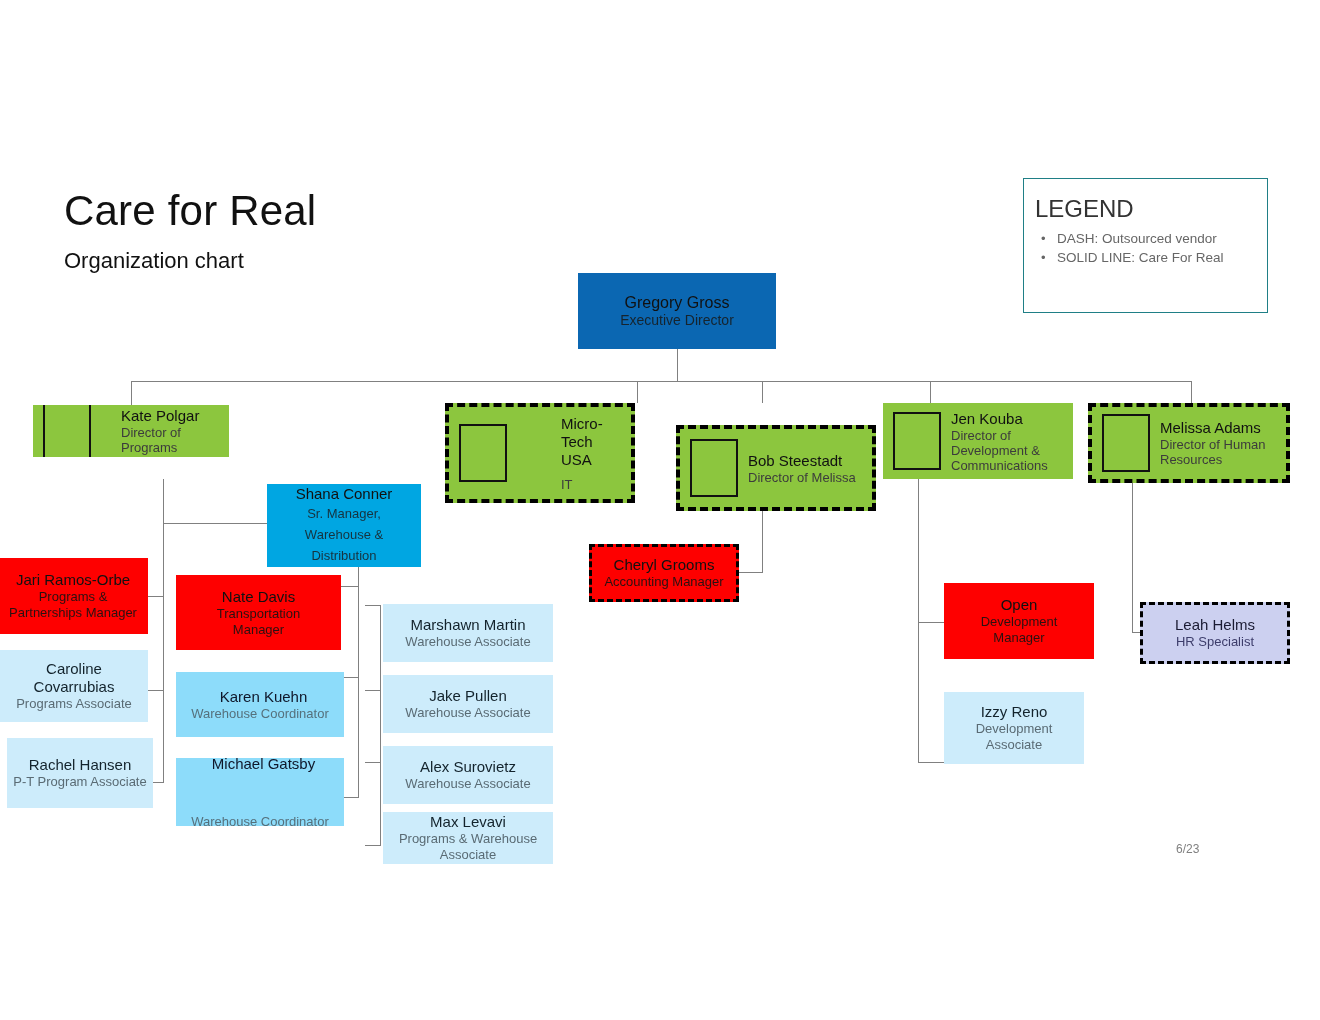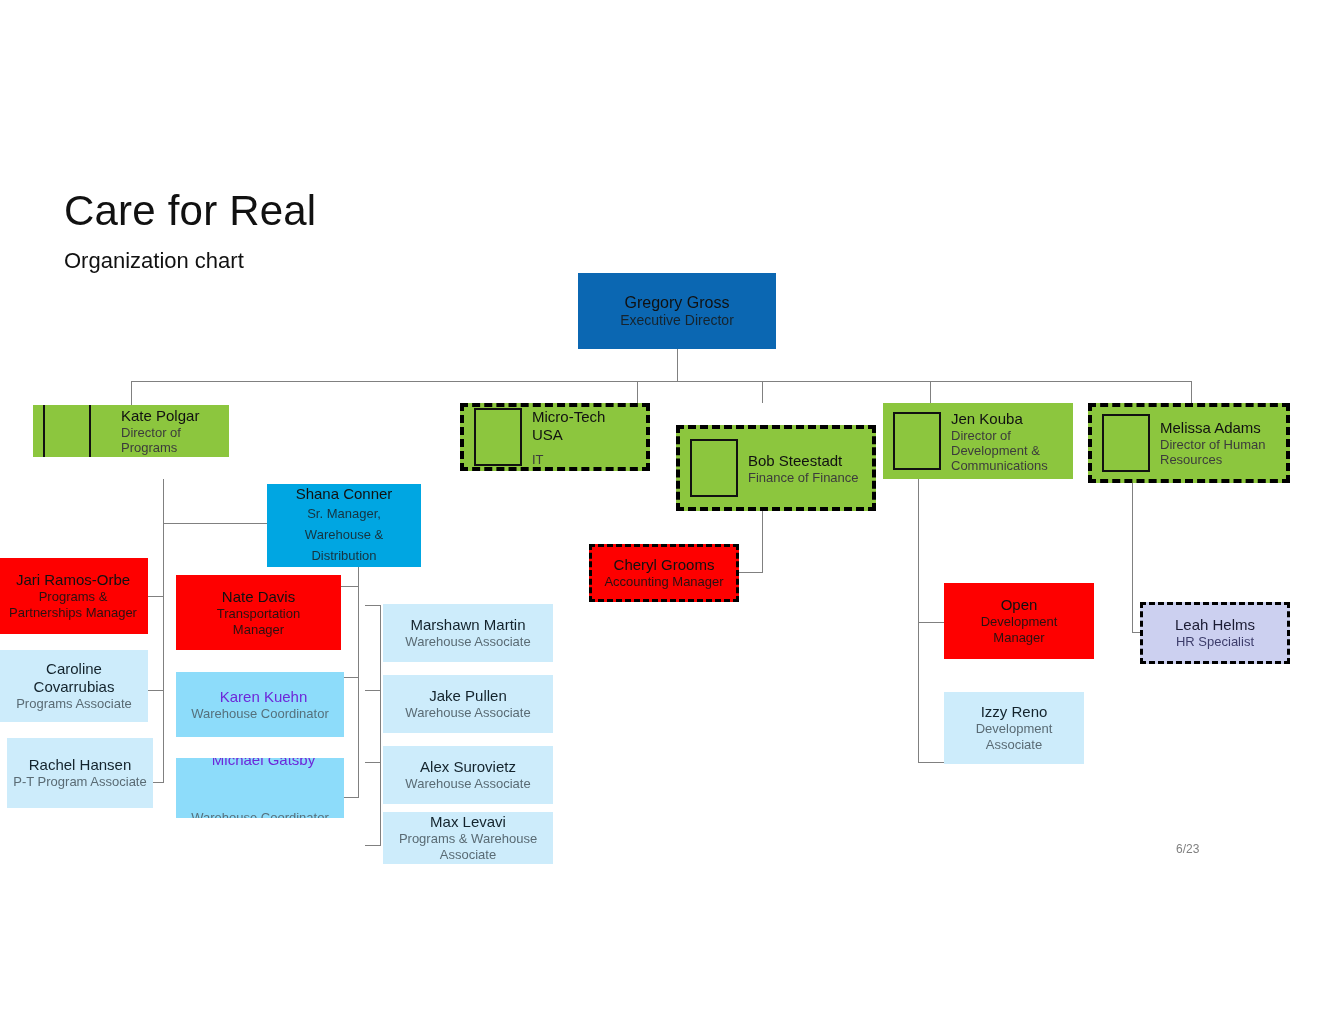"LEGEND" div { html: none -> <div> <div>LEGEND</div> <ul> <li>DASH: Outsourced vendor</li> <li>SOLID LINE: Care For Real</li> </ul> </div> }
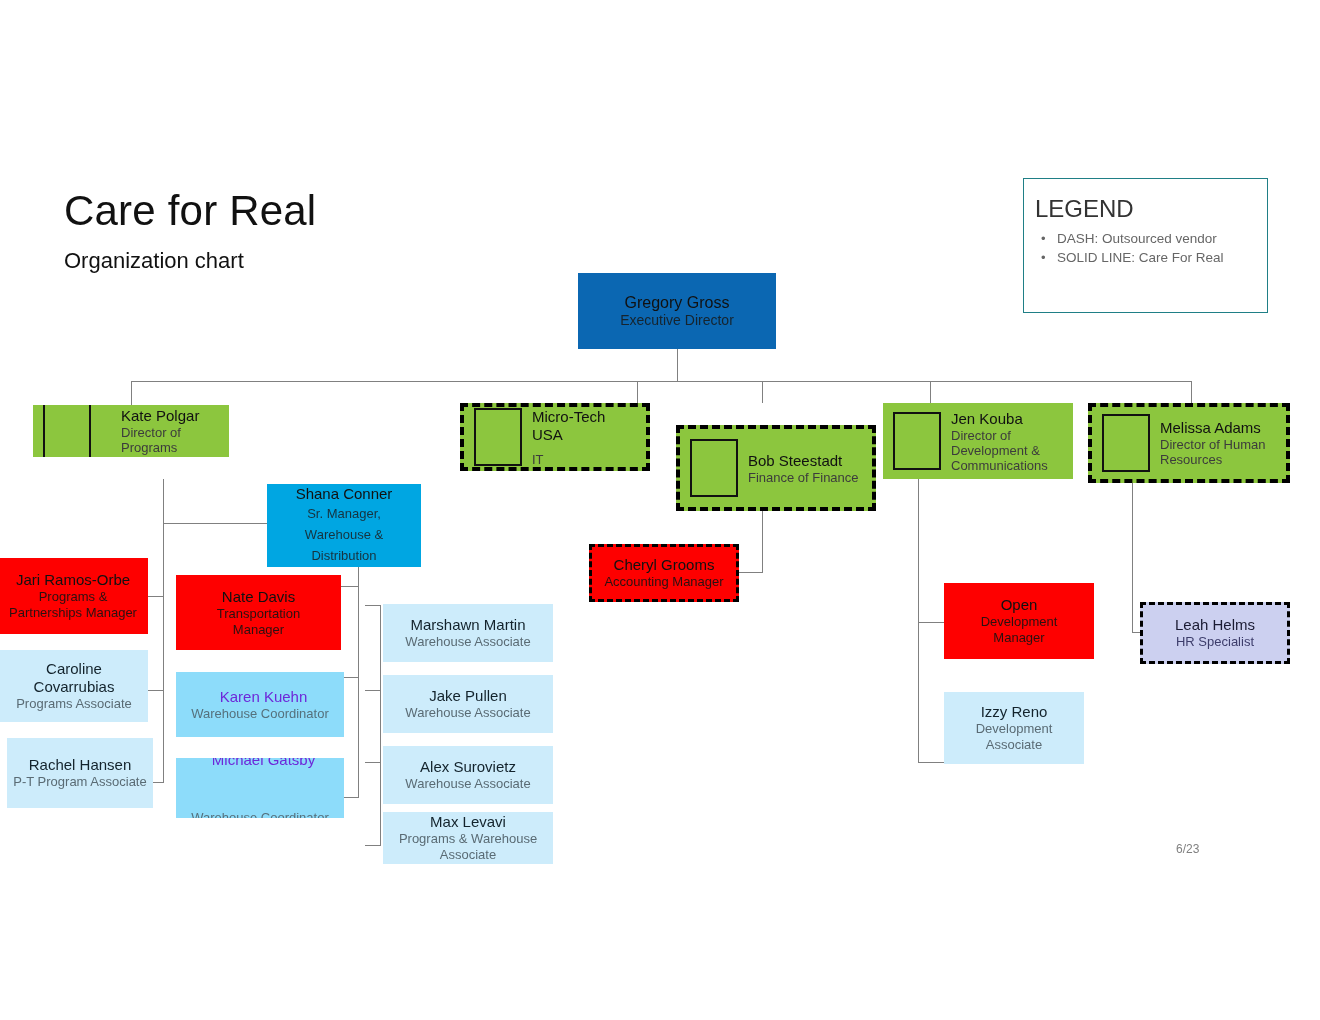"Micro-Tech USA" div.node { gap: none -> 44px; height: 68px -> 100px; left: 460px -> 445px }
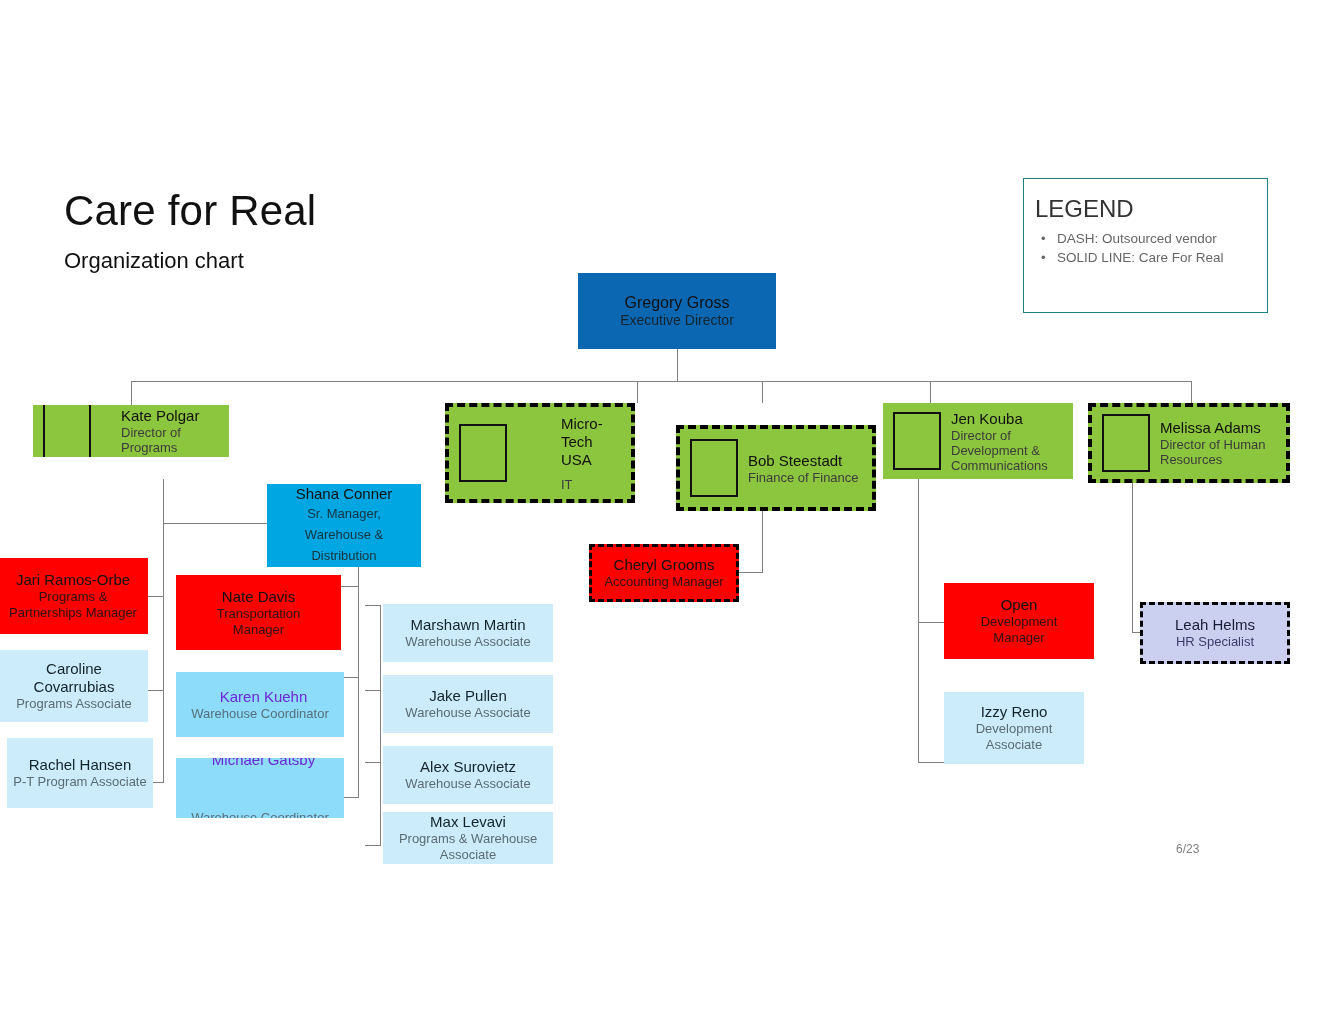"Finance of Finance" div.ttl { text: Finance of Finance -> Director of Melissa }
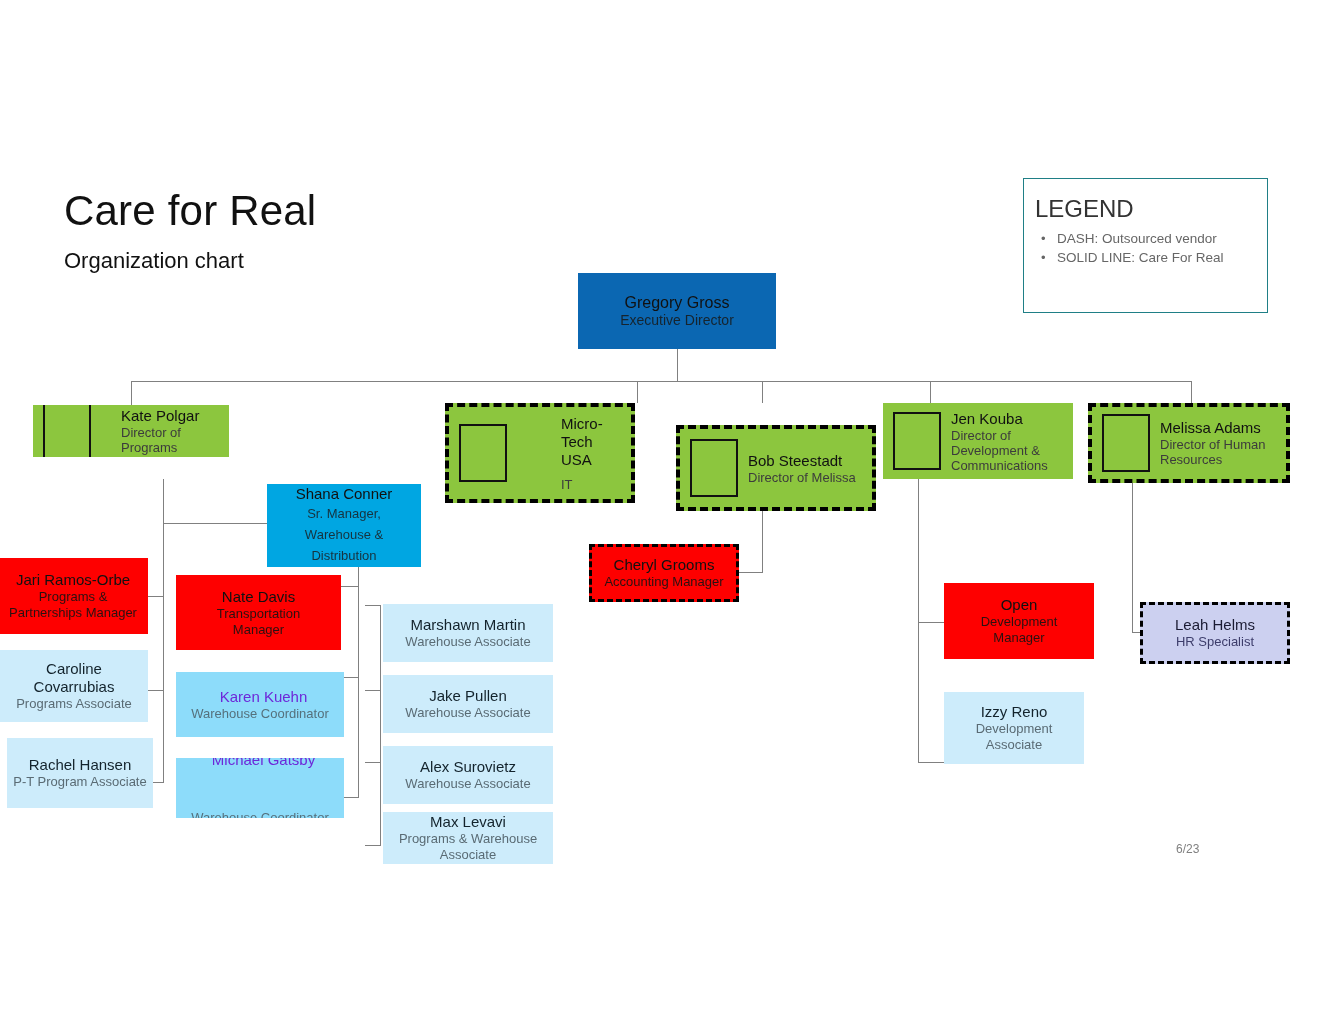"Karen Kuehn" .n-sky .nm { color: #6d28d9 -> #0f172a }
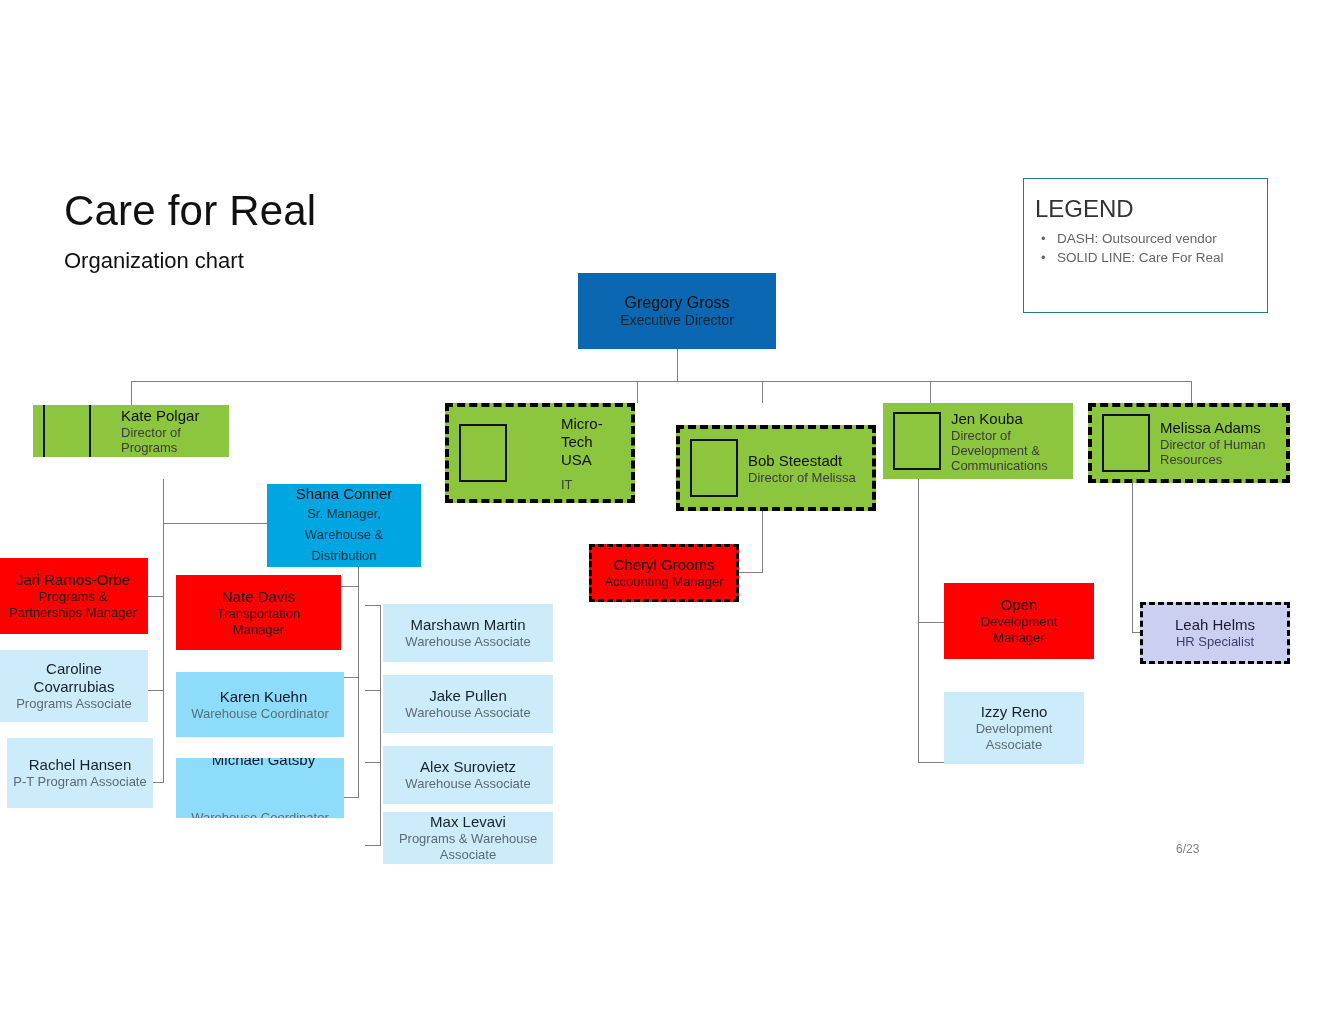"Michael Gatsby" div.node { height: 60px -> 68px }
